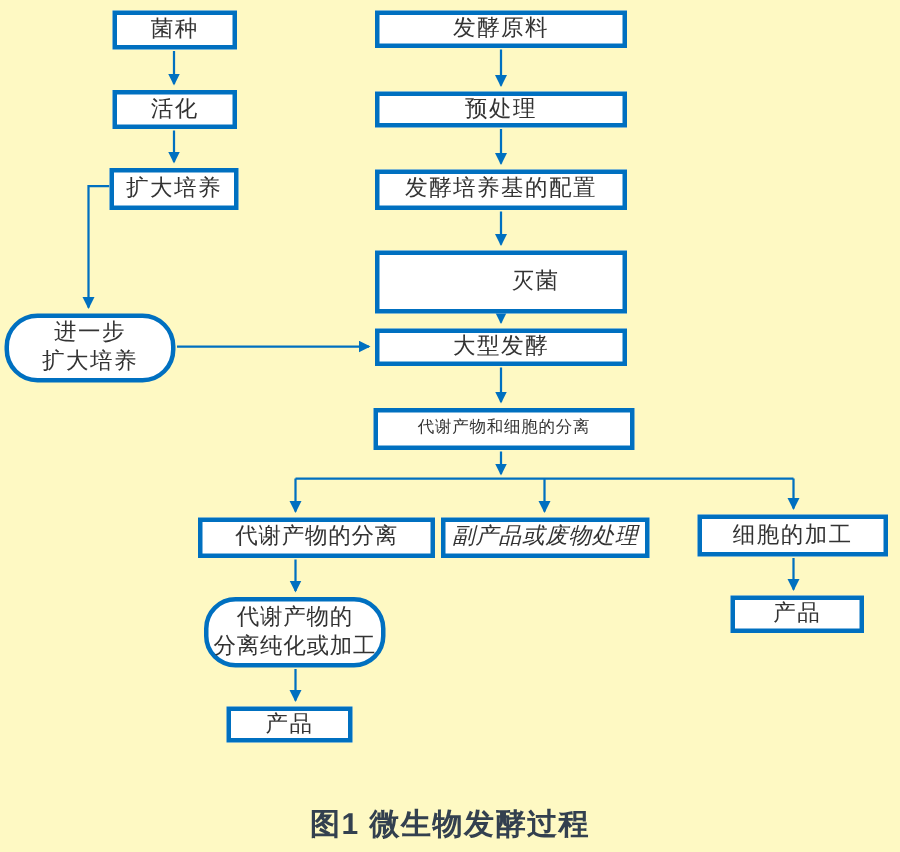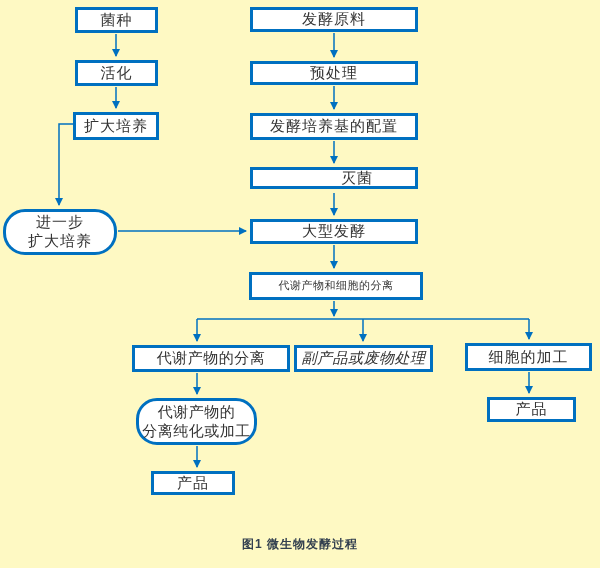"灭菌" .n7 { height: 22px -> 42px }
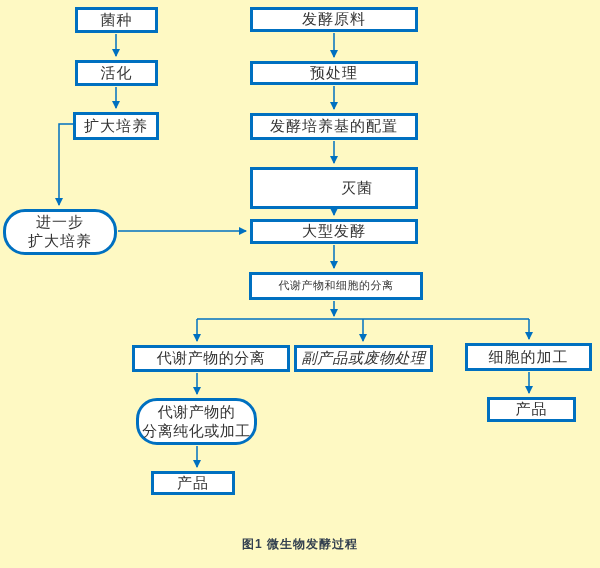"图1 微生物发酵过程" .caption { font-size: 12px -> 20px }
